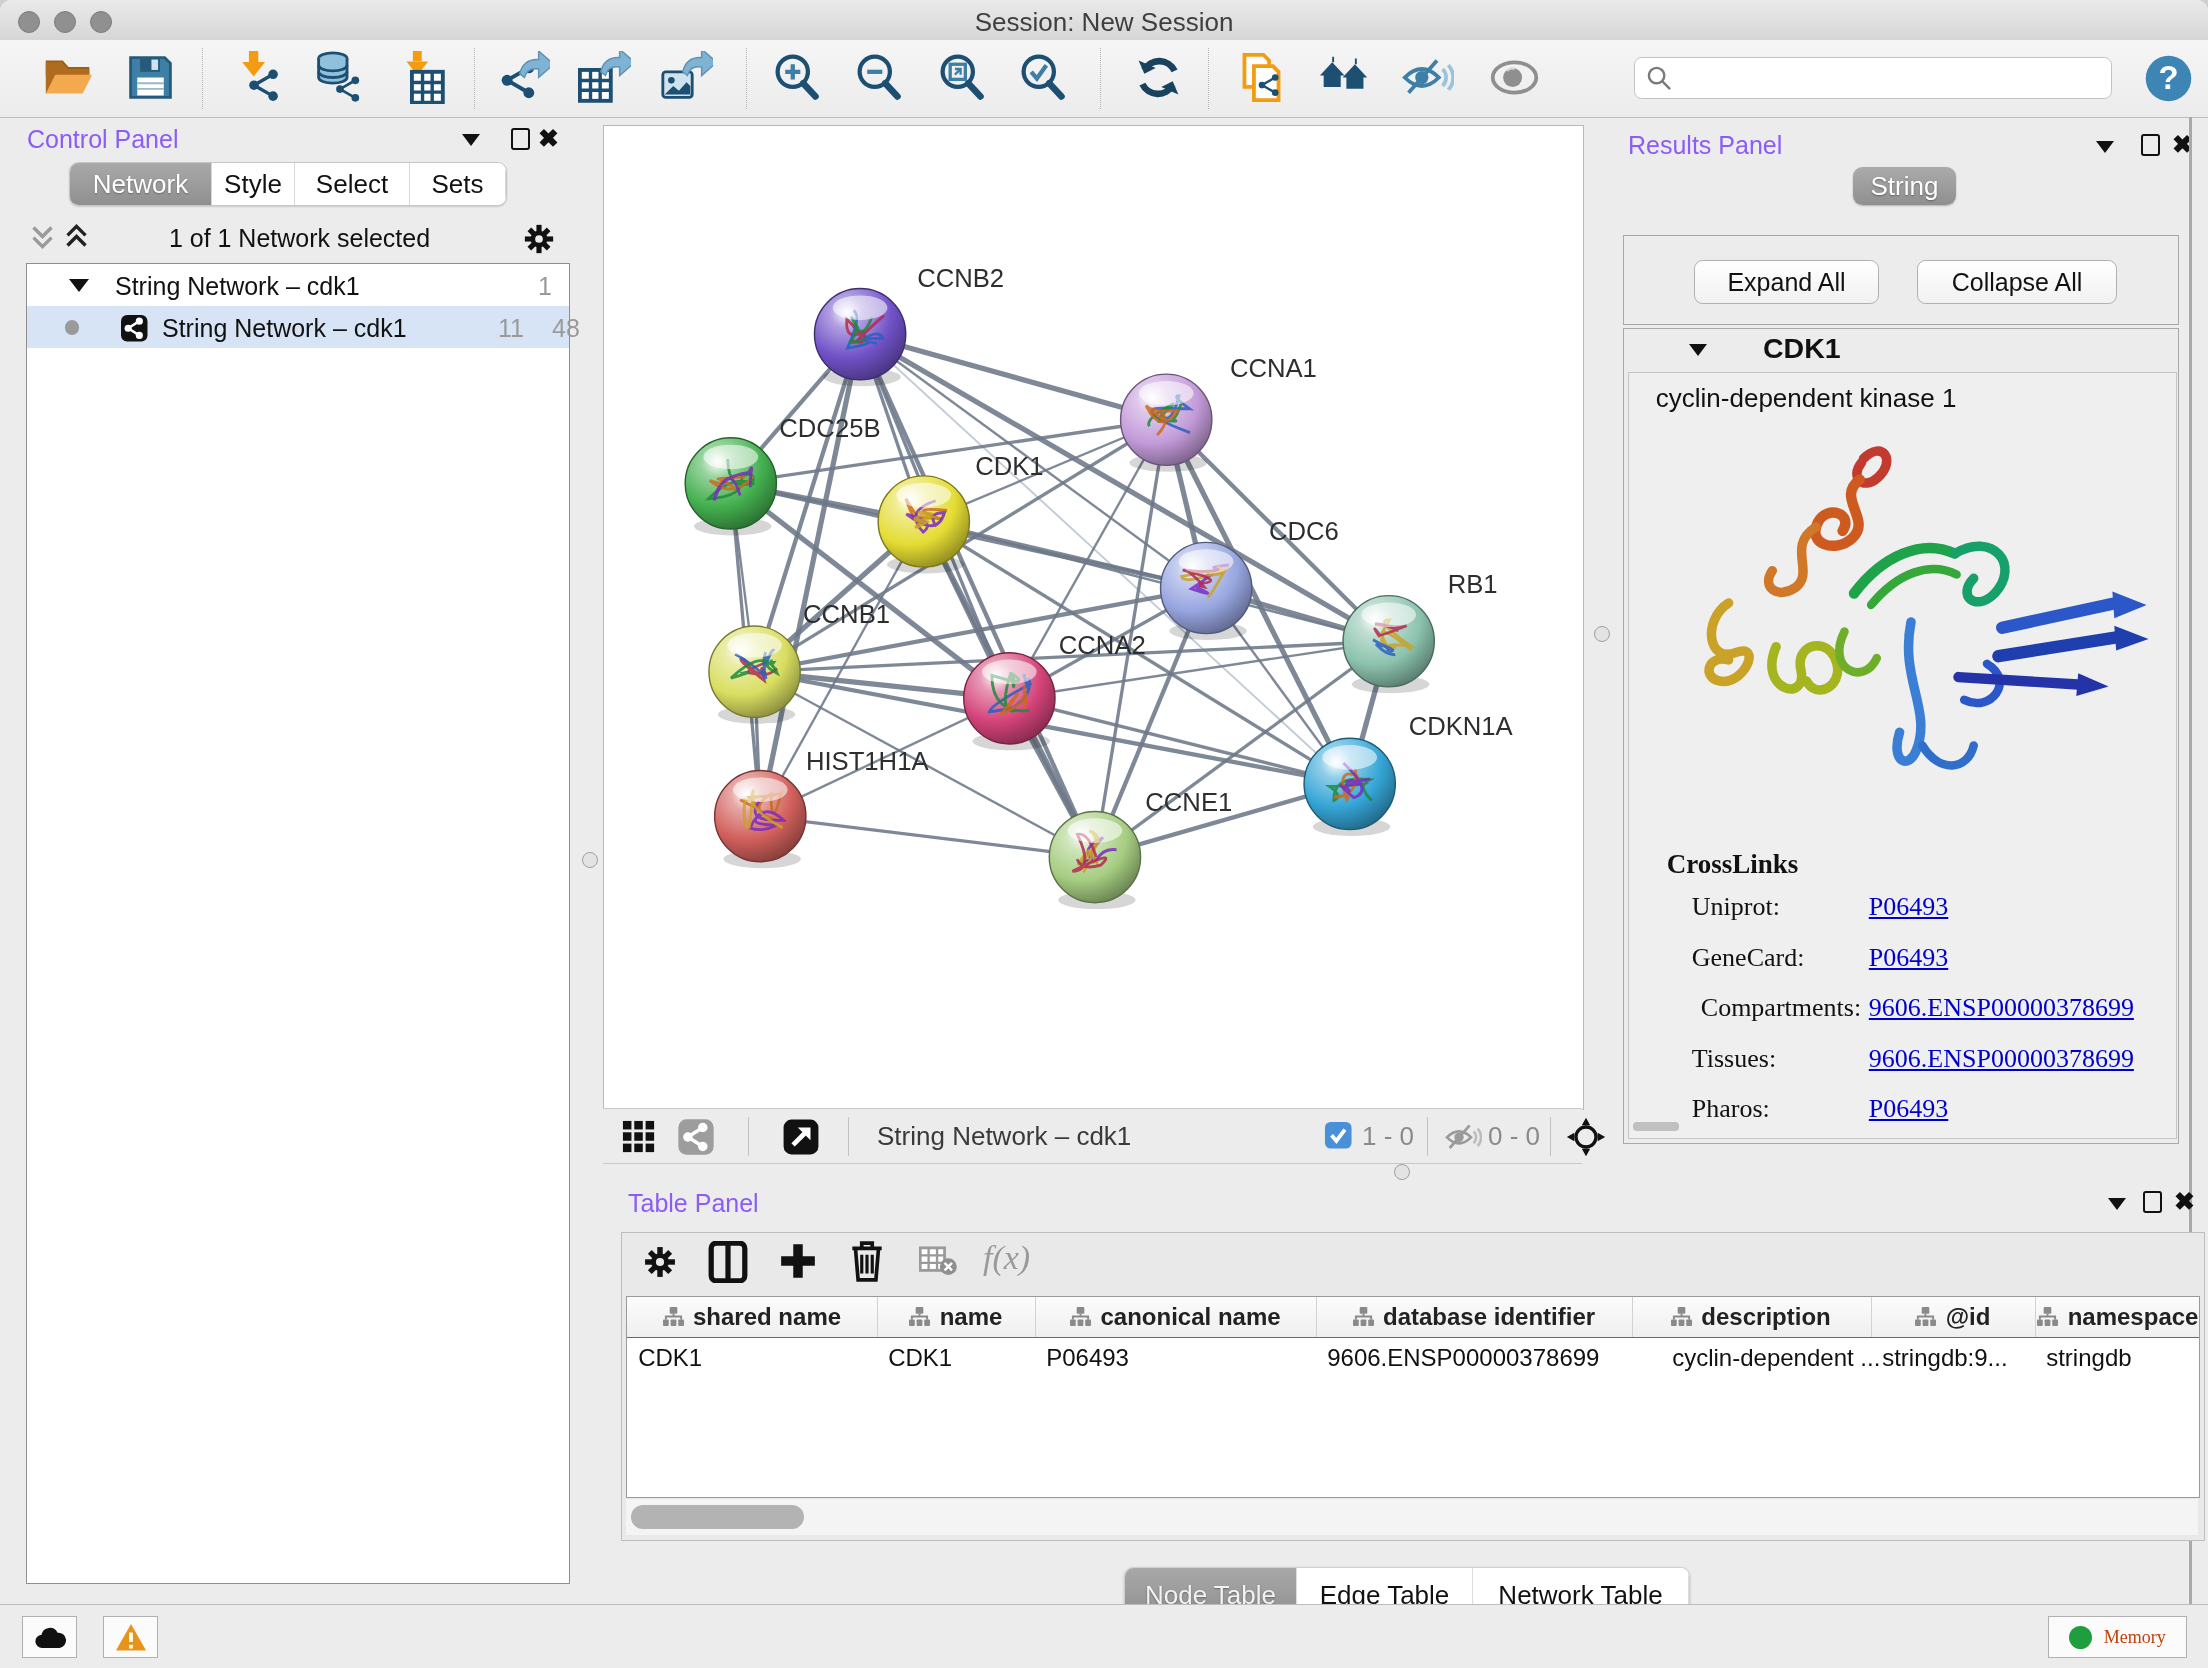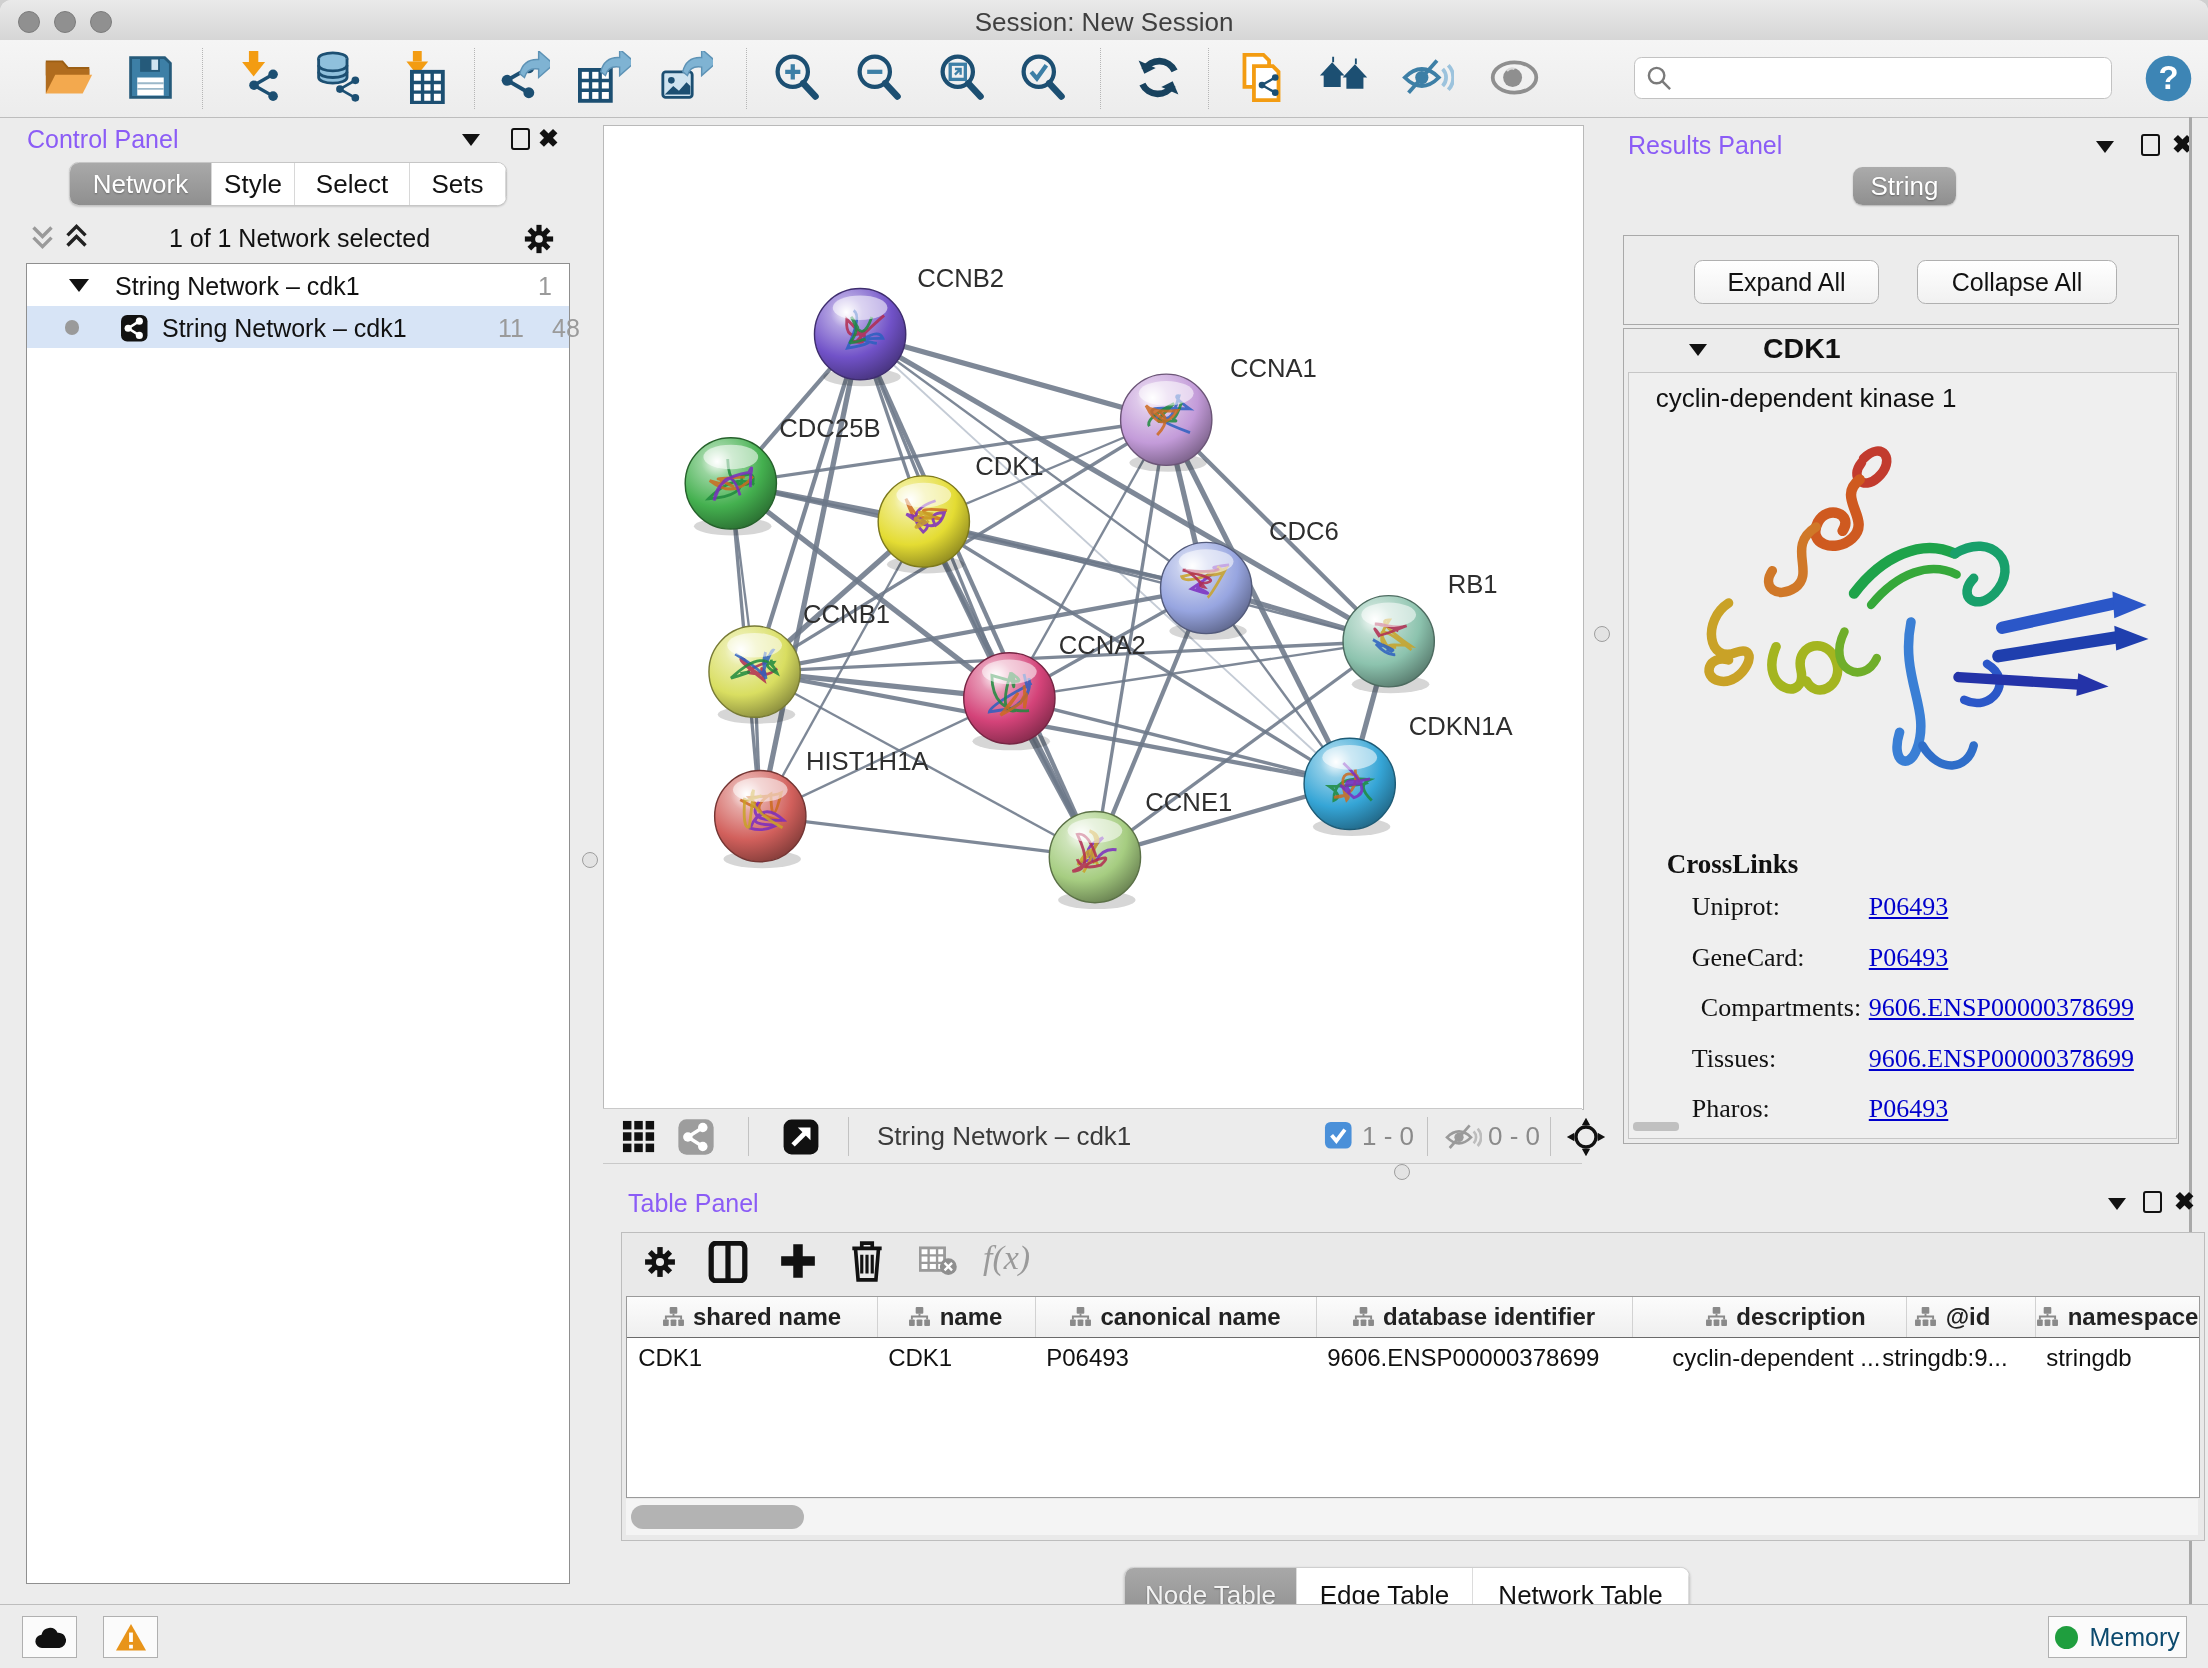"description" div.tp-hcell { left: 1039px -> 1004px }
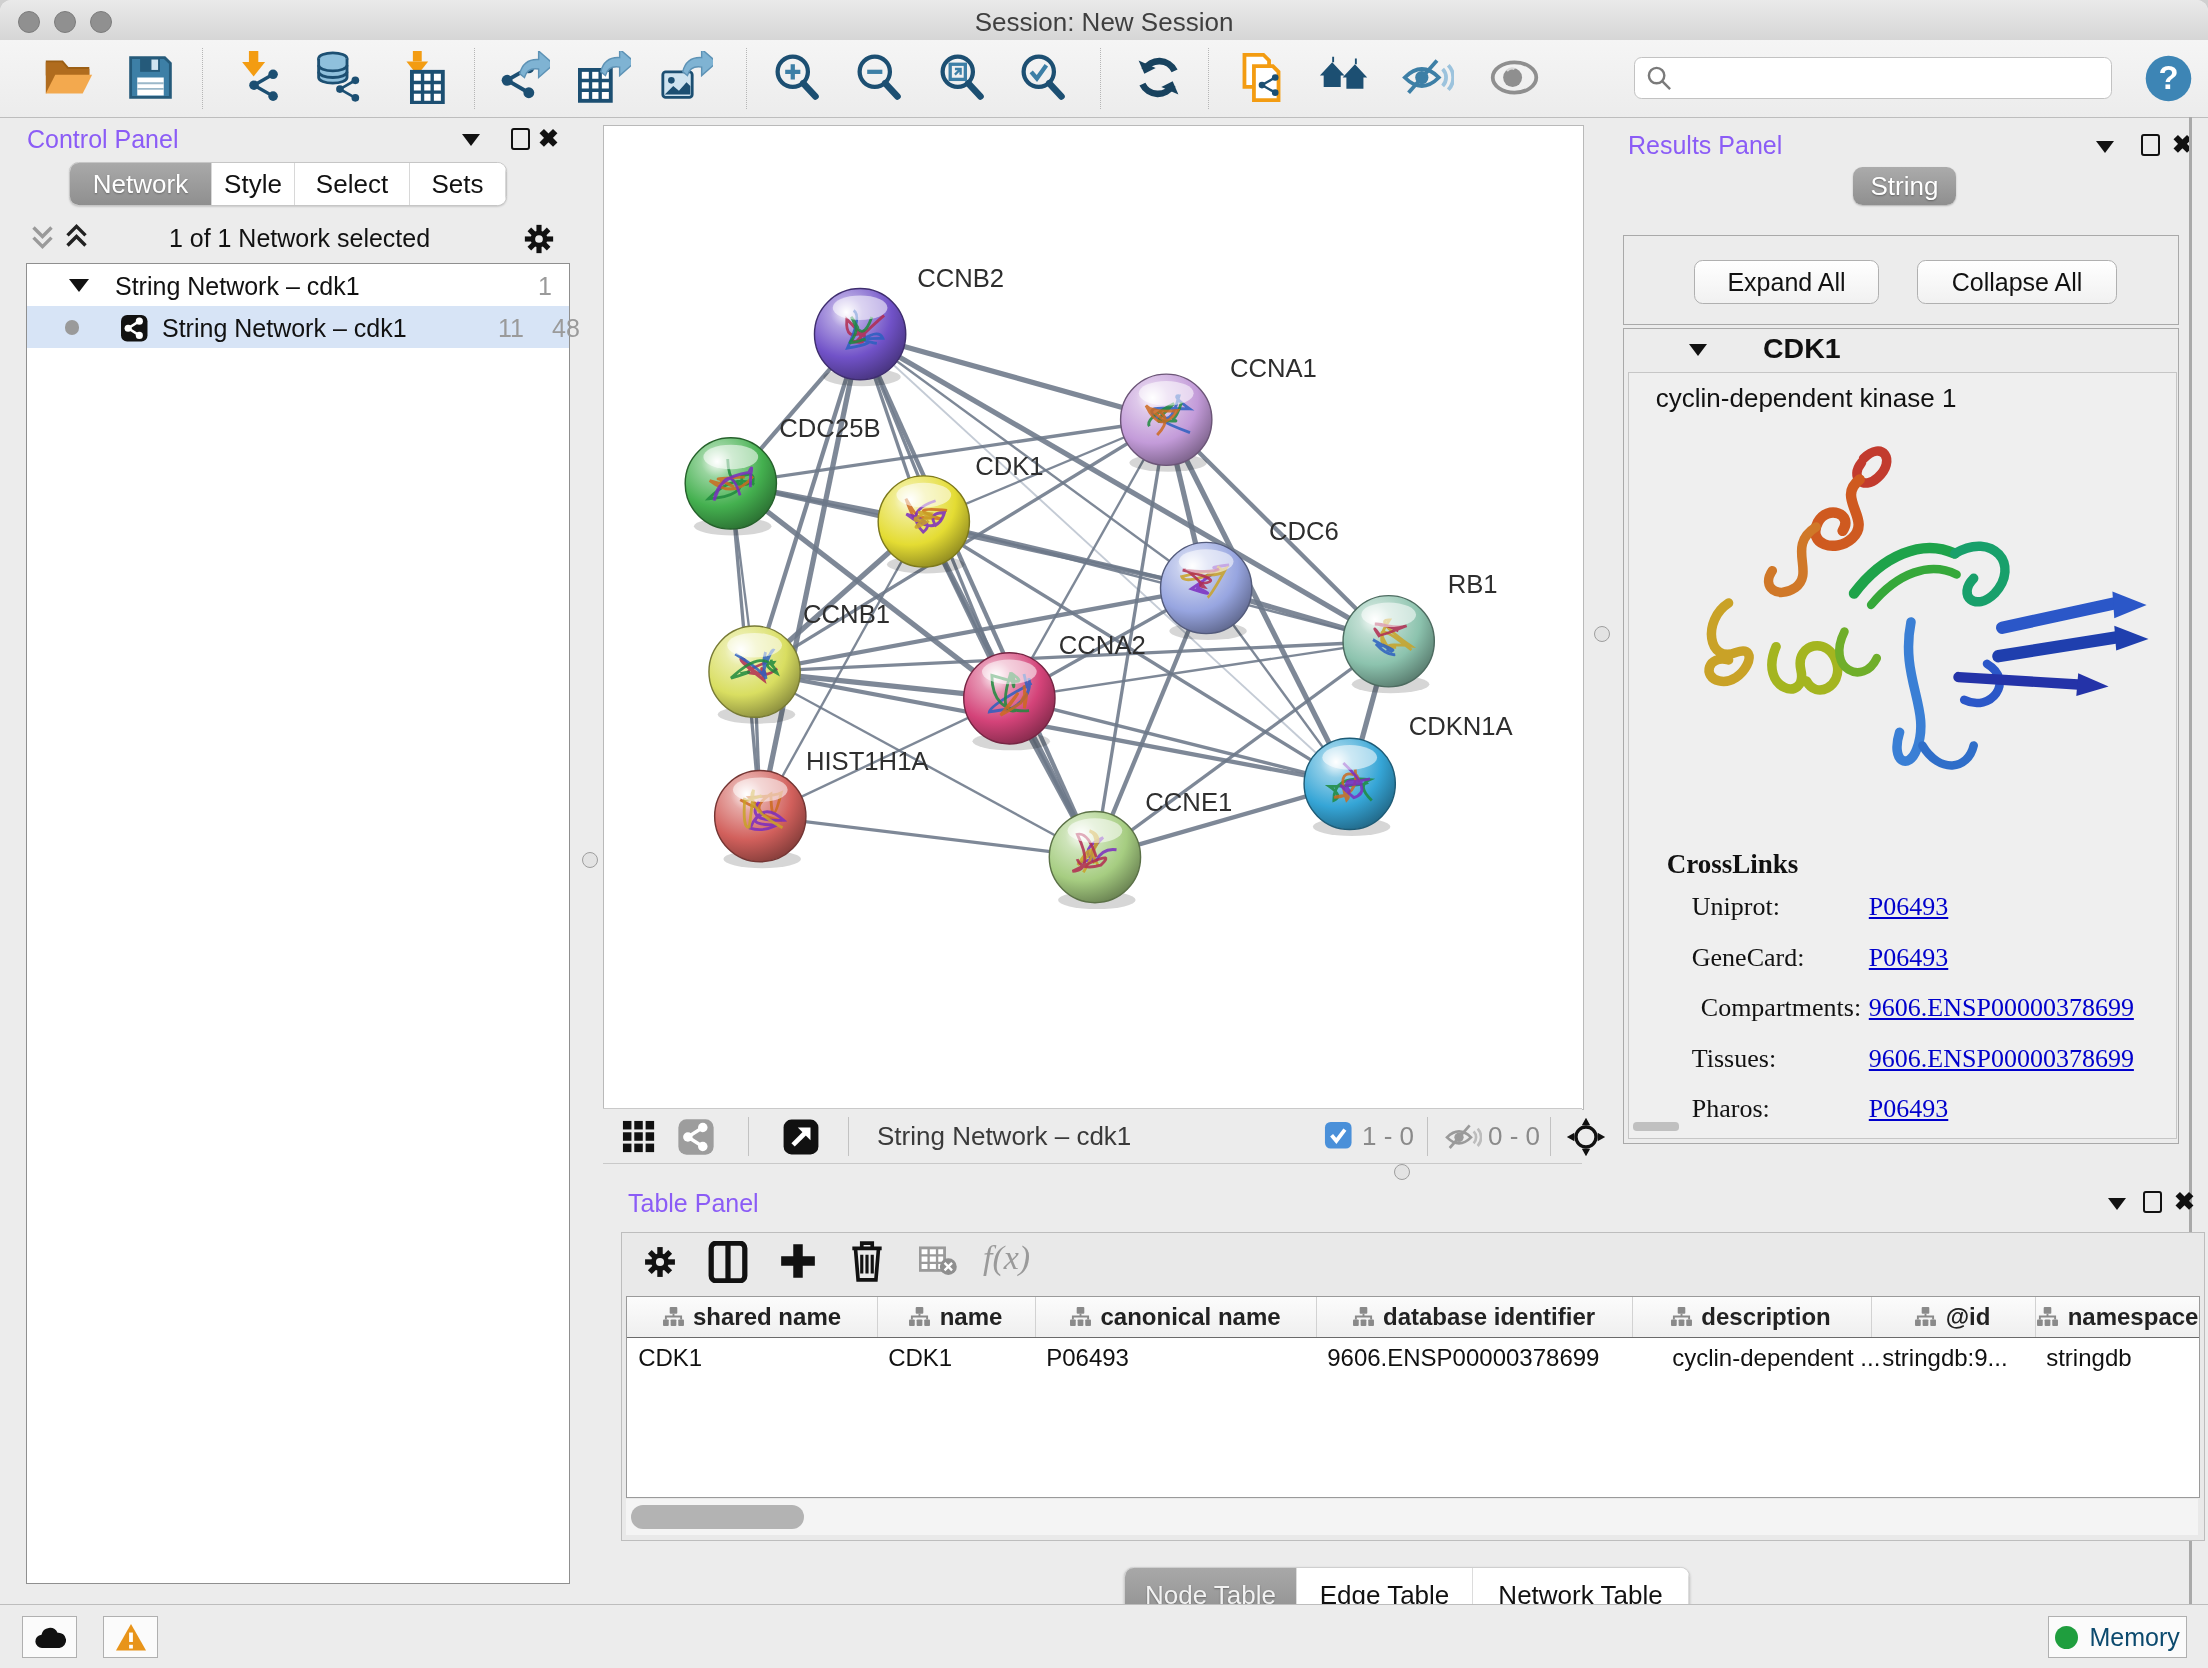"Memory" .mem-label { color: #0c4a6e -> #c2410c; font-family: none -> Liberation Serif, serif; font-size: 25px -> 18px }
